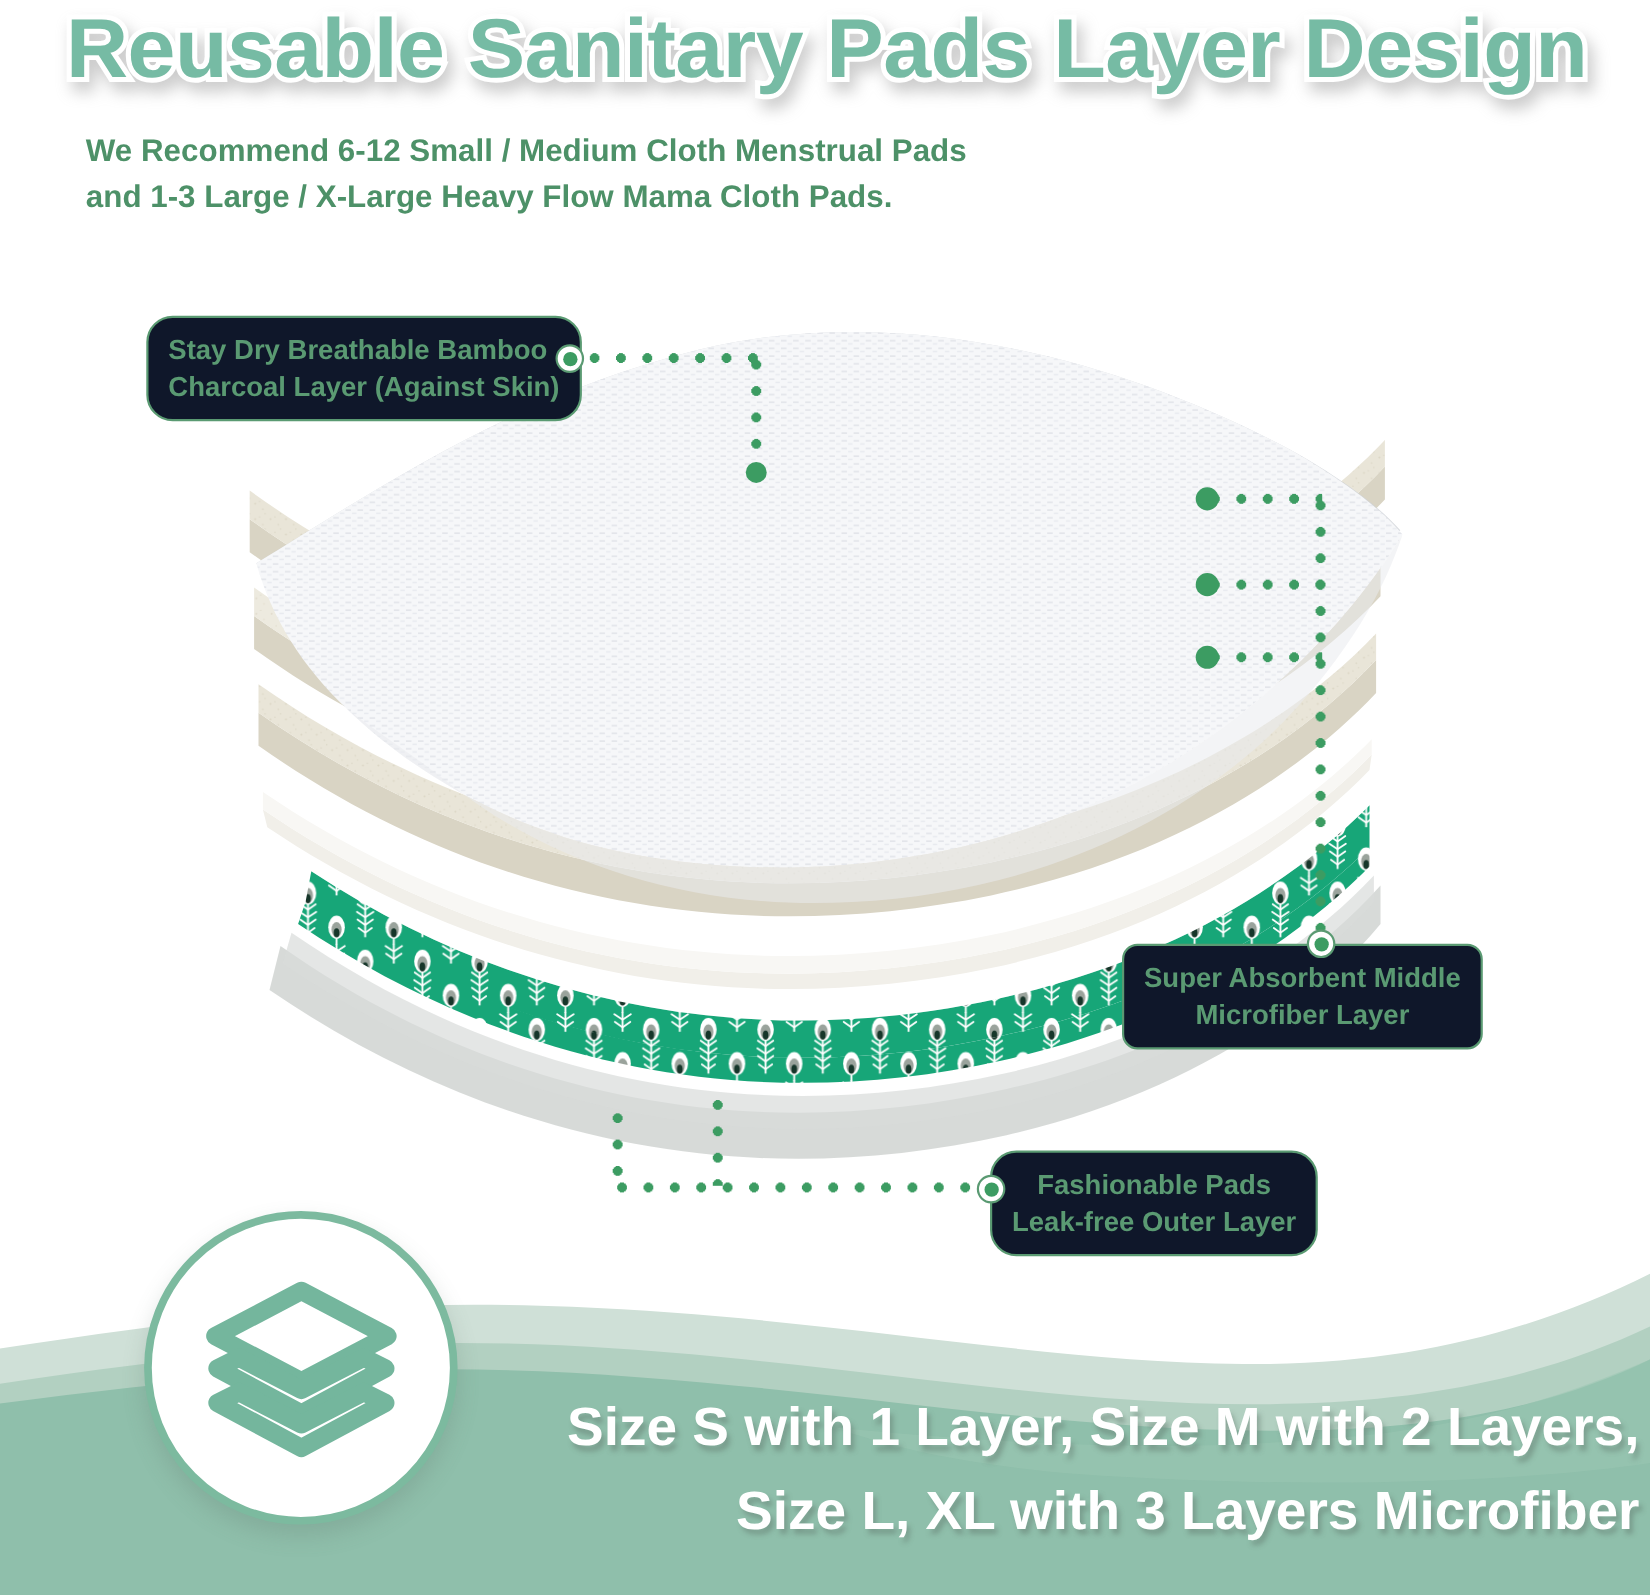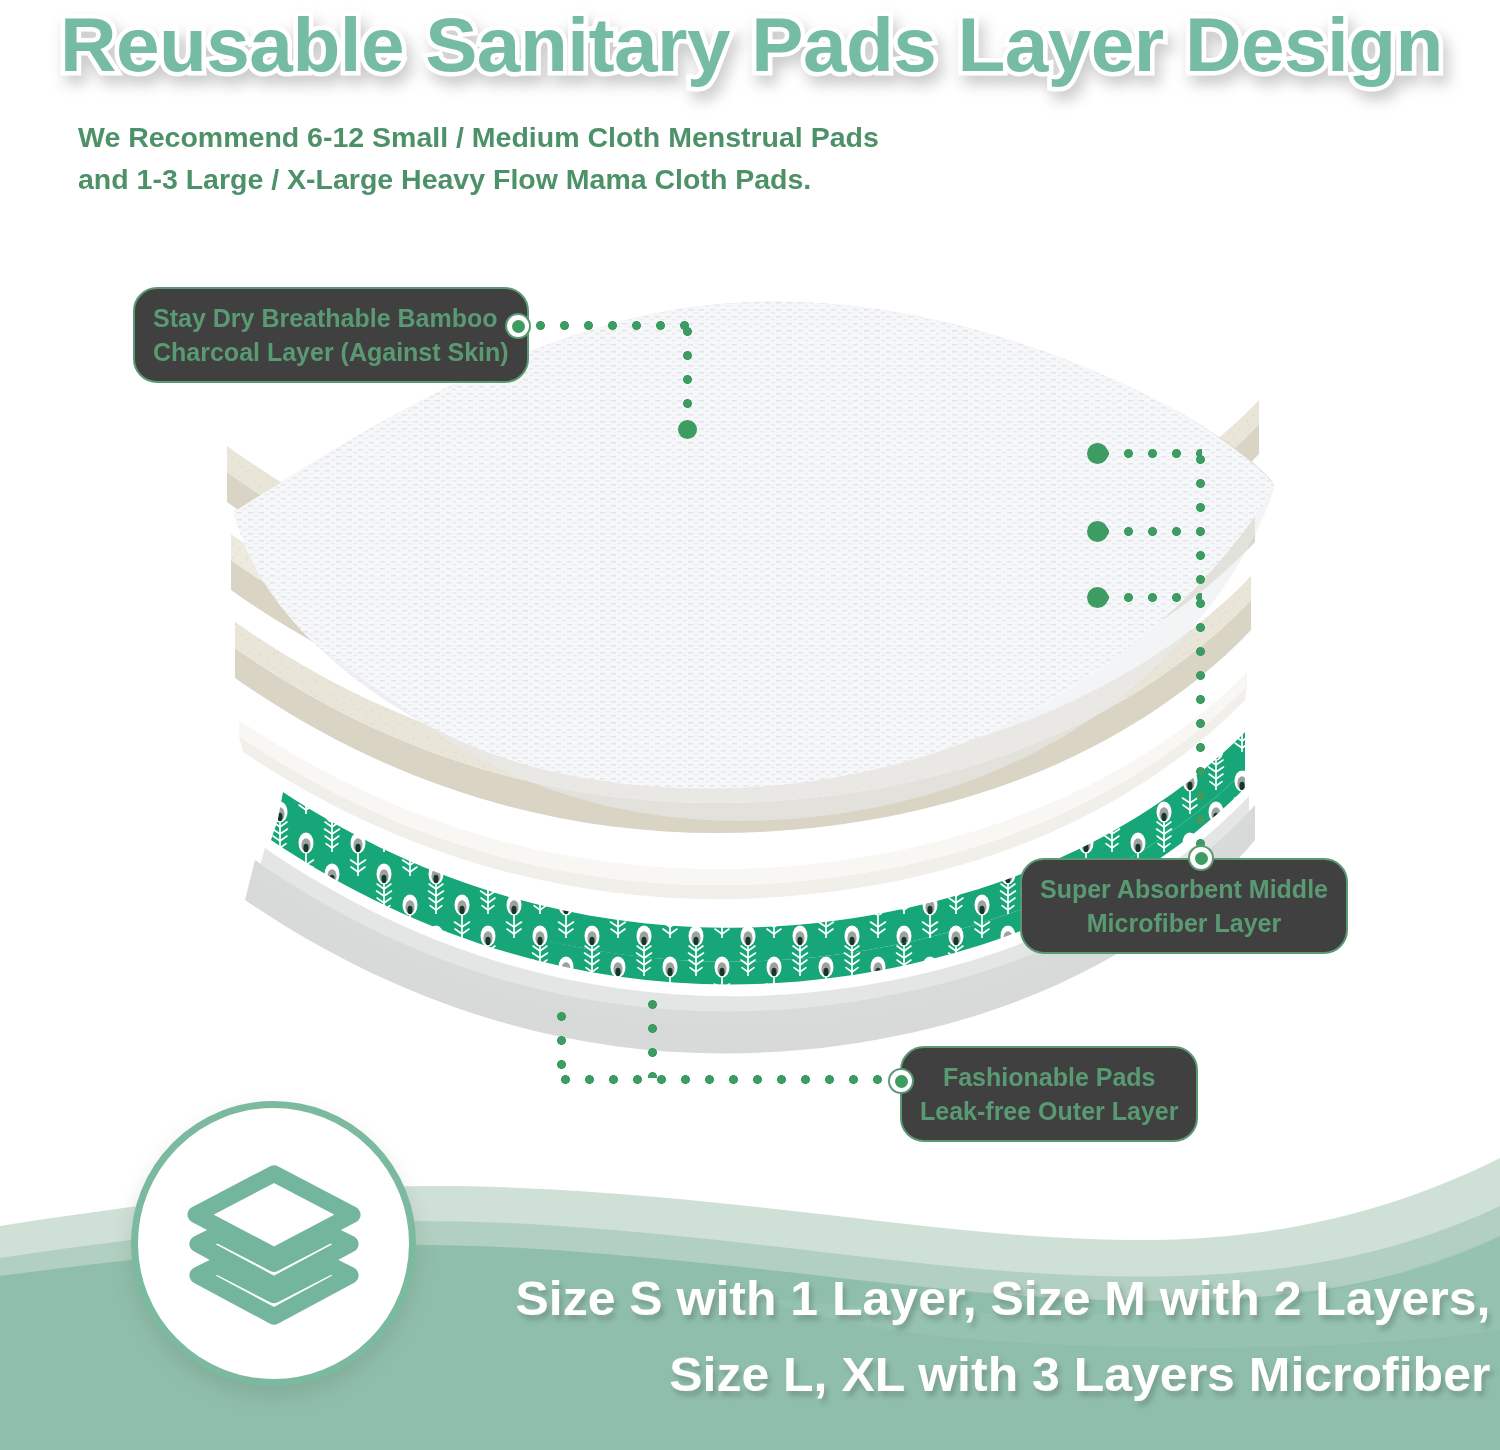"Stay Dry Breathable Bamboo" .callout { background: #404040 -> #0f172a }
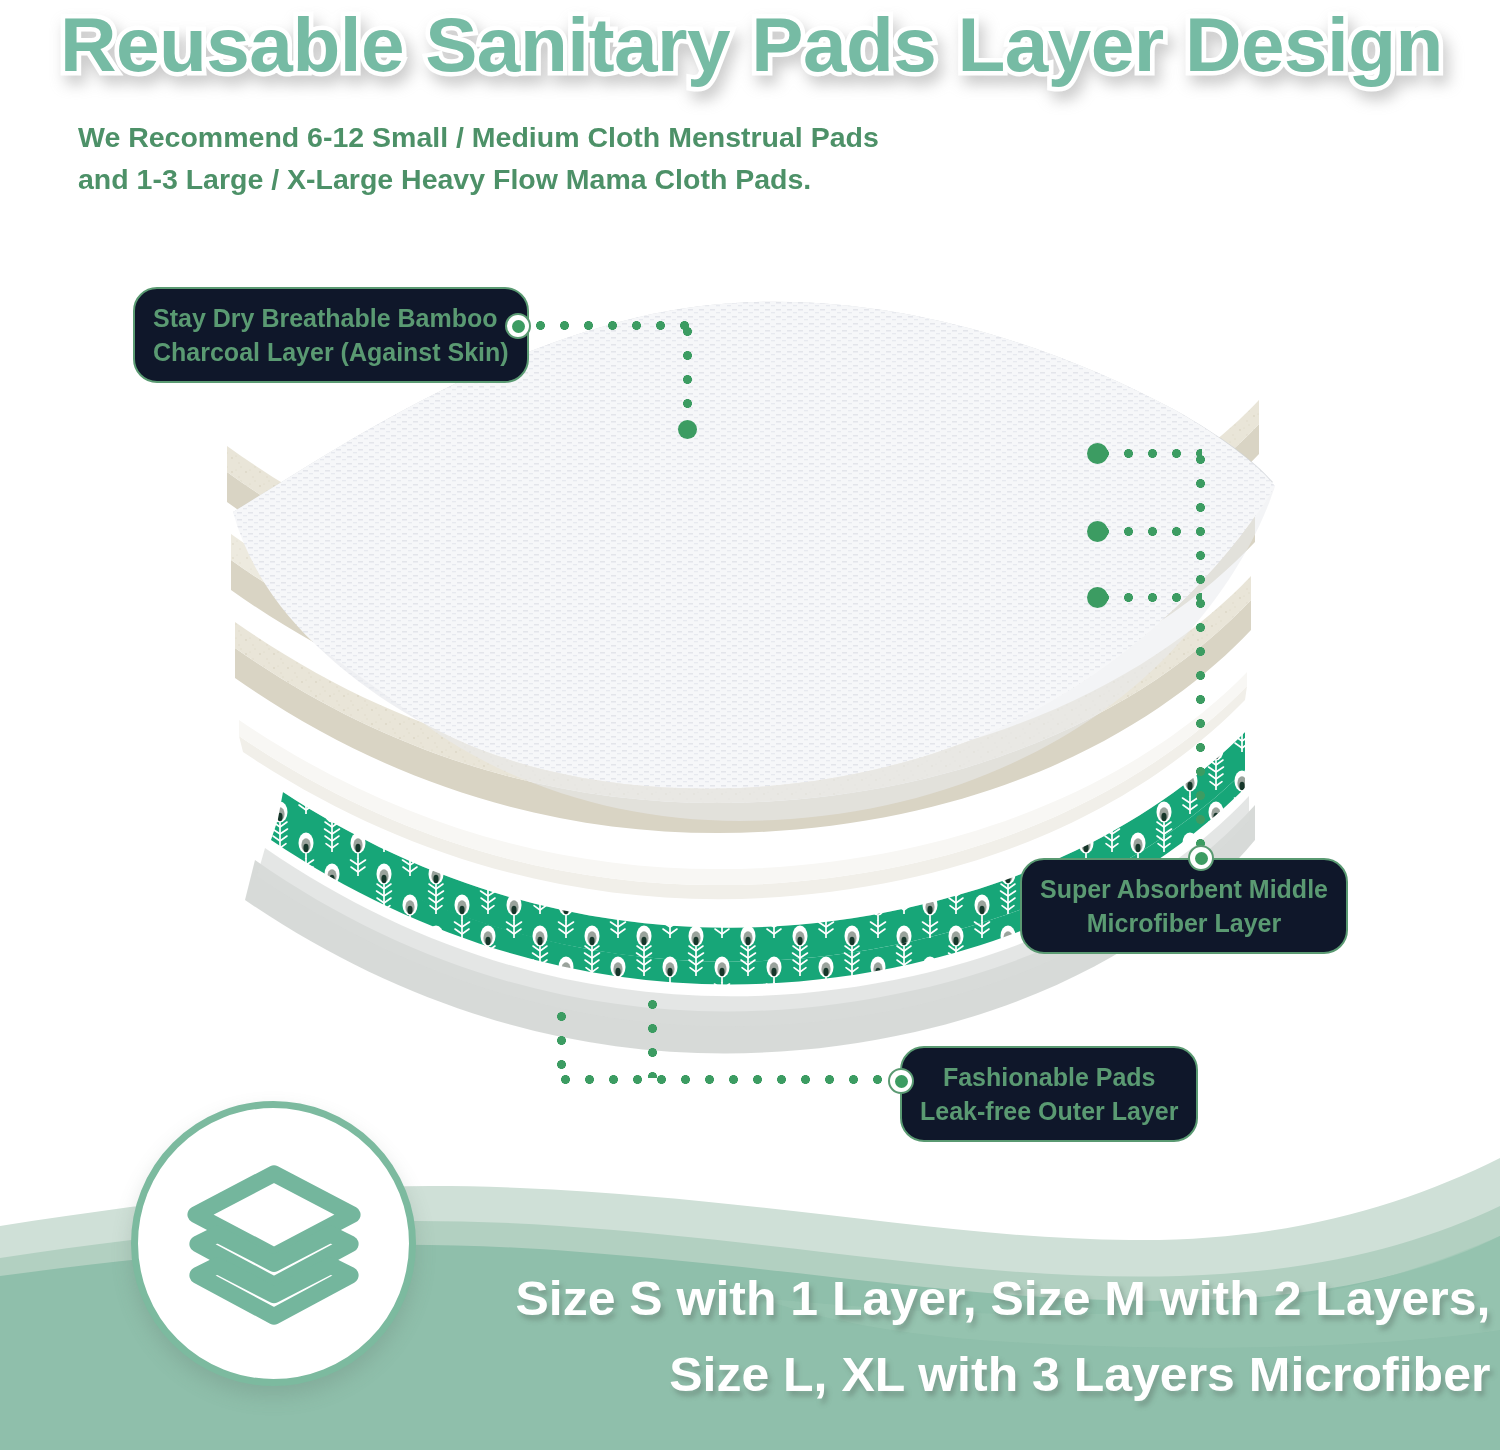"Super Absorbent Middle" #callout-mid { border-radius: none -> 14px }
